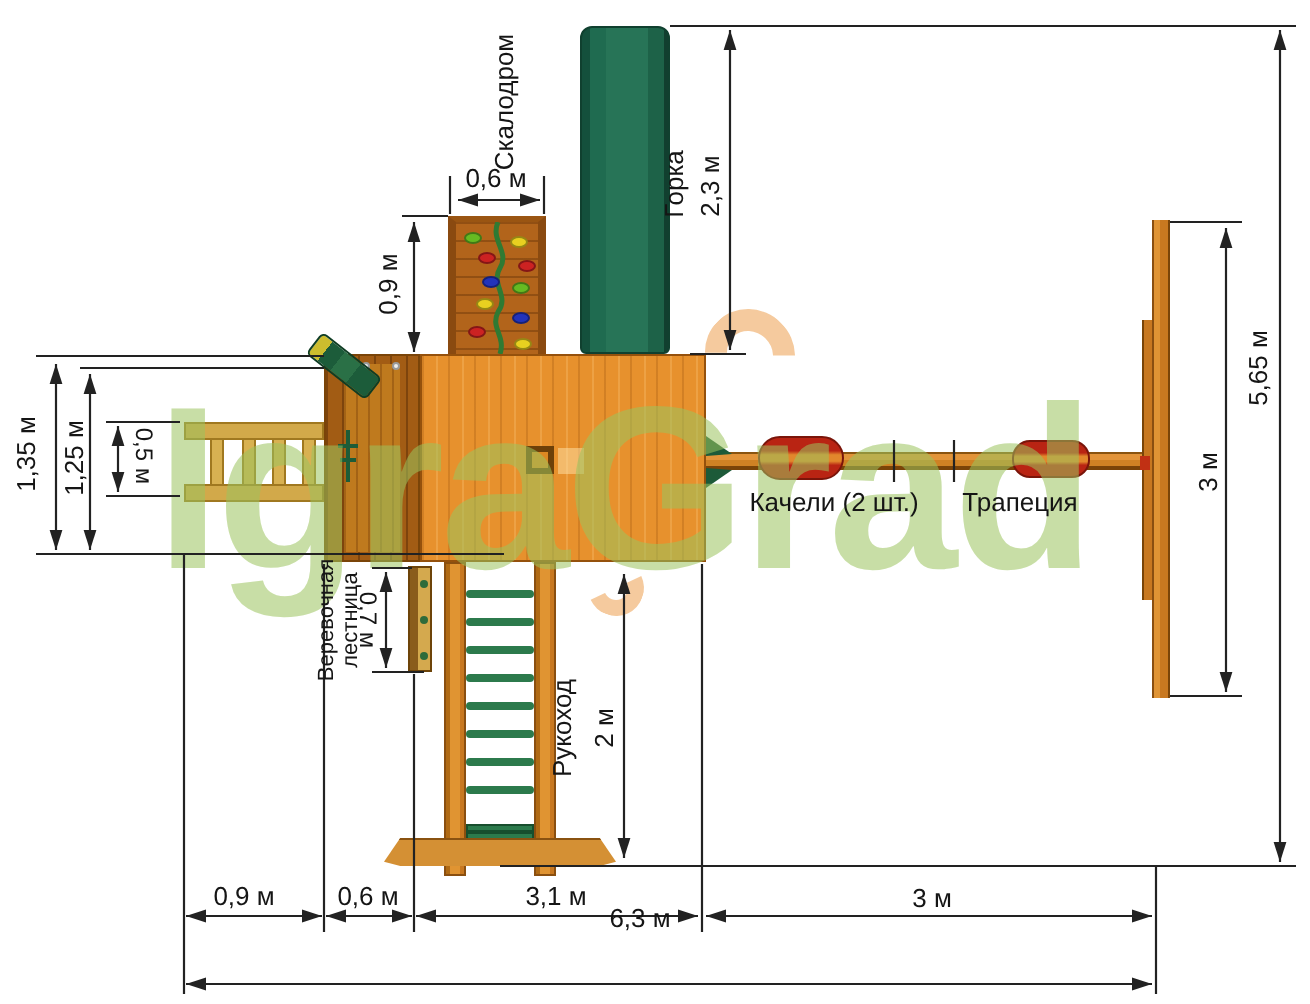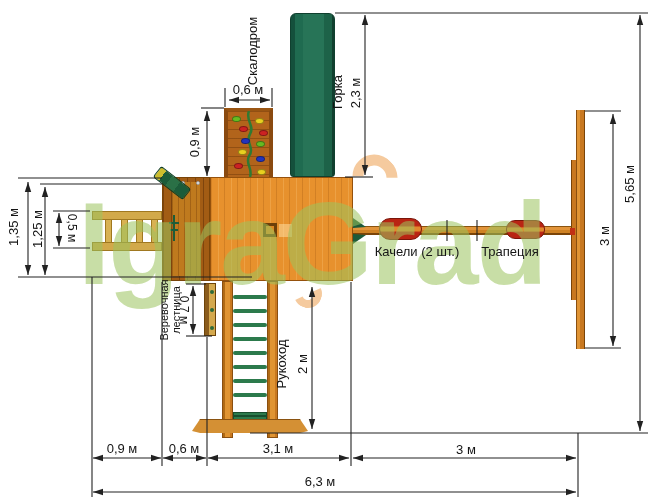"6,3 м" span.lab { top: 481px -> 459px }
